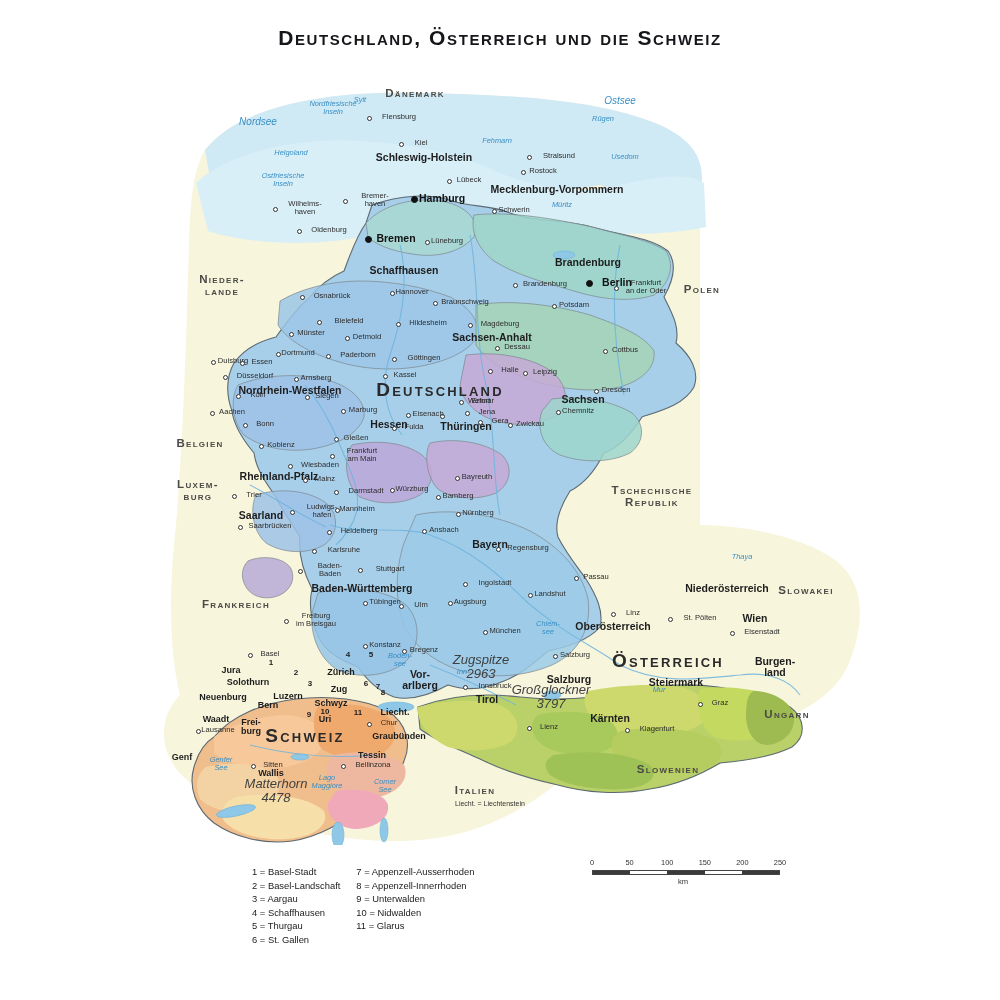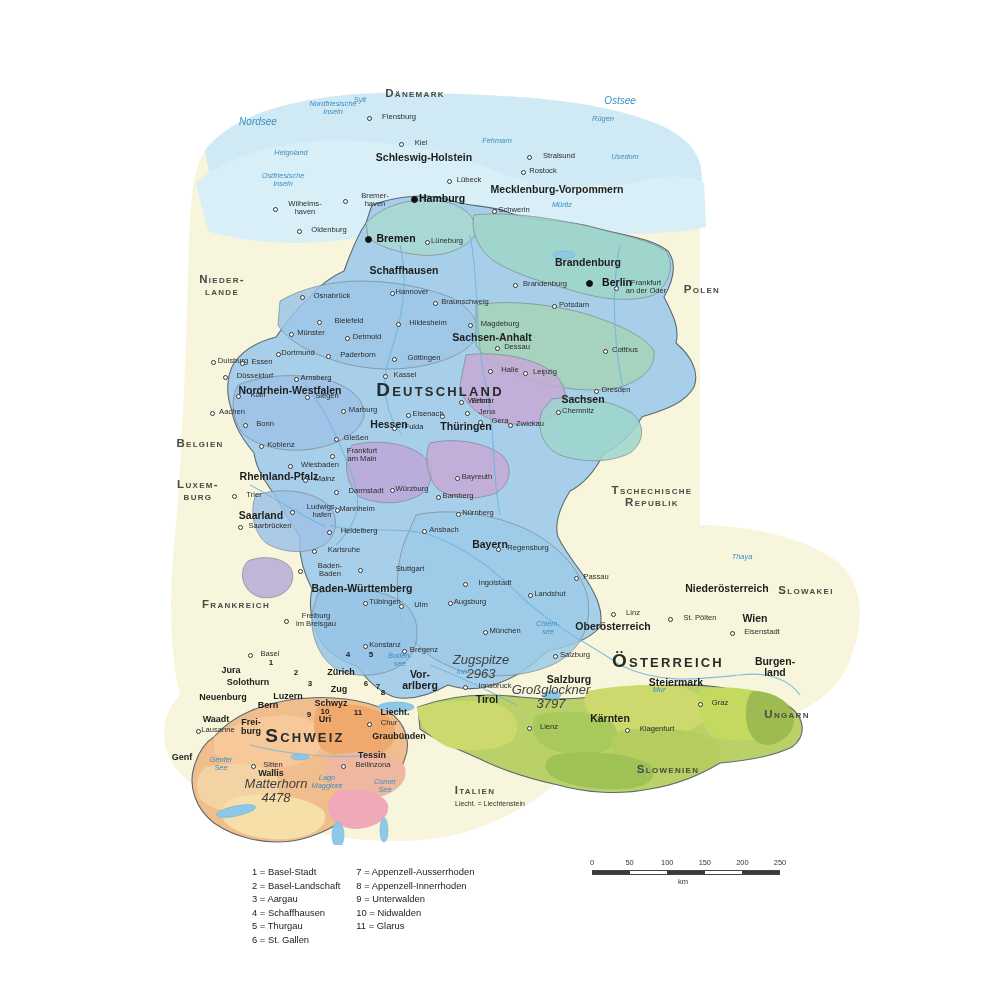"Deutschland, Österreich und die Schweiz" div { html: none -> <div>Deutschland, Österreich und die Schweiz</div> }
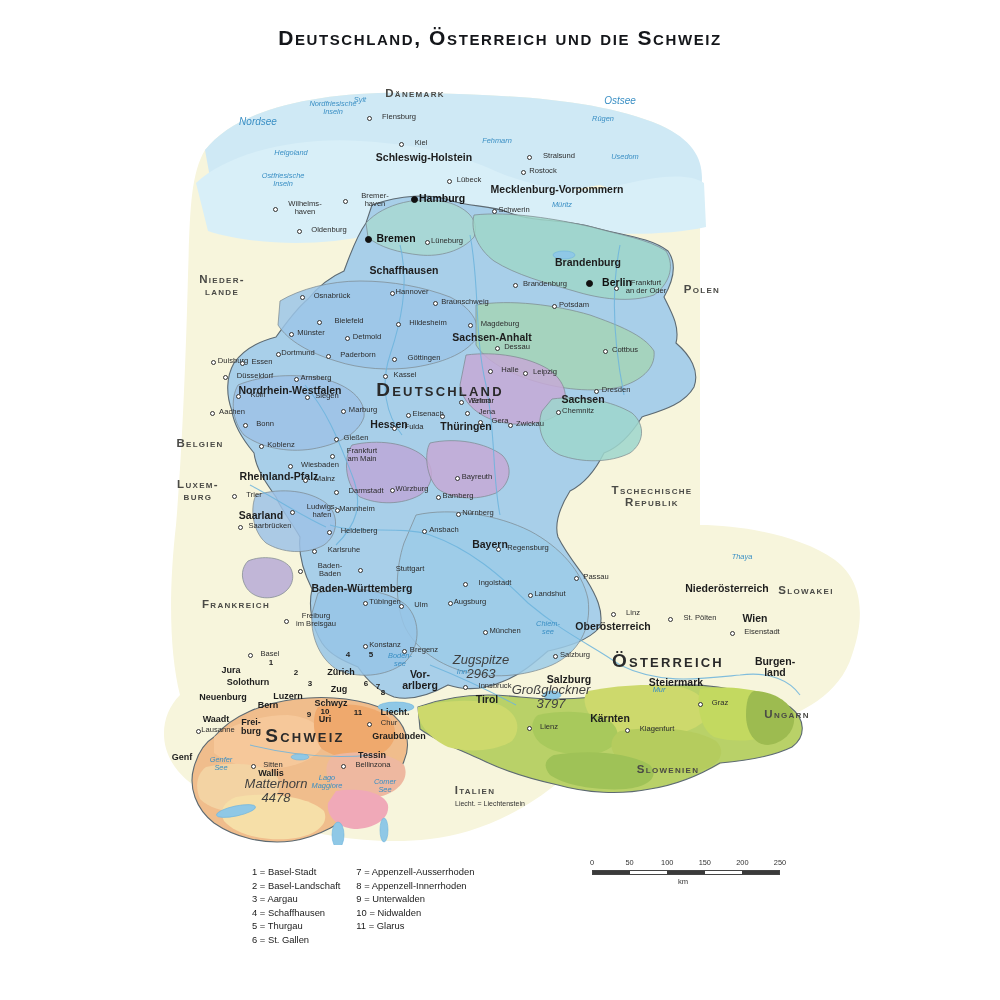"Stuttgart" div.lbl { left: 410px -> 390px }
